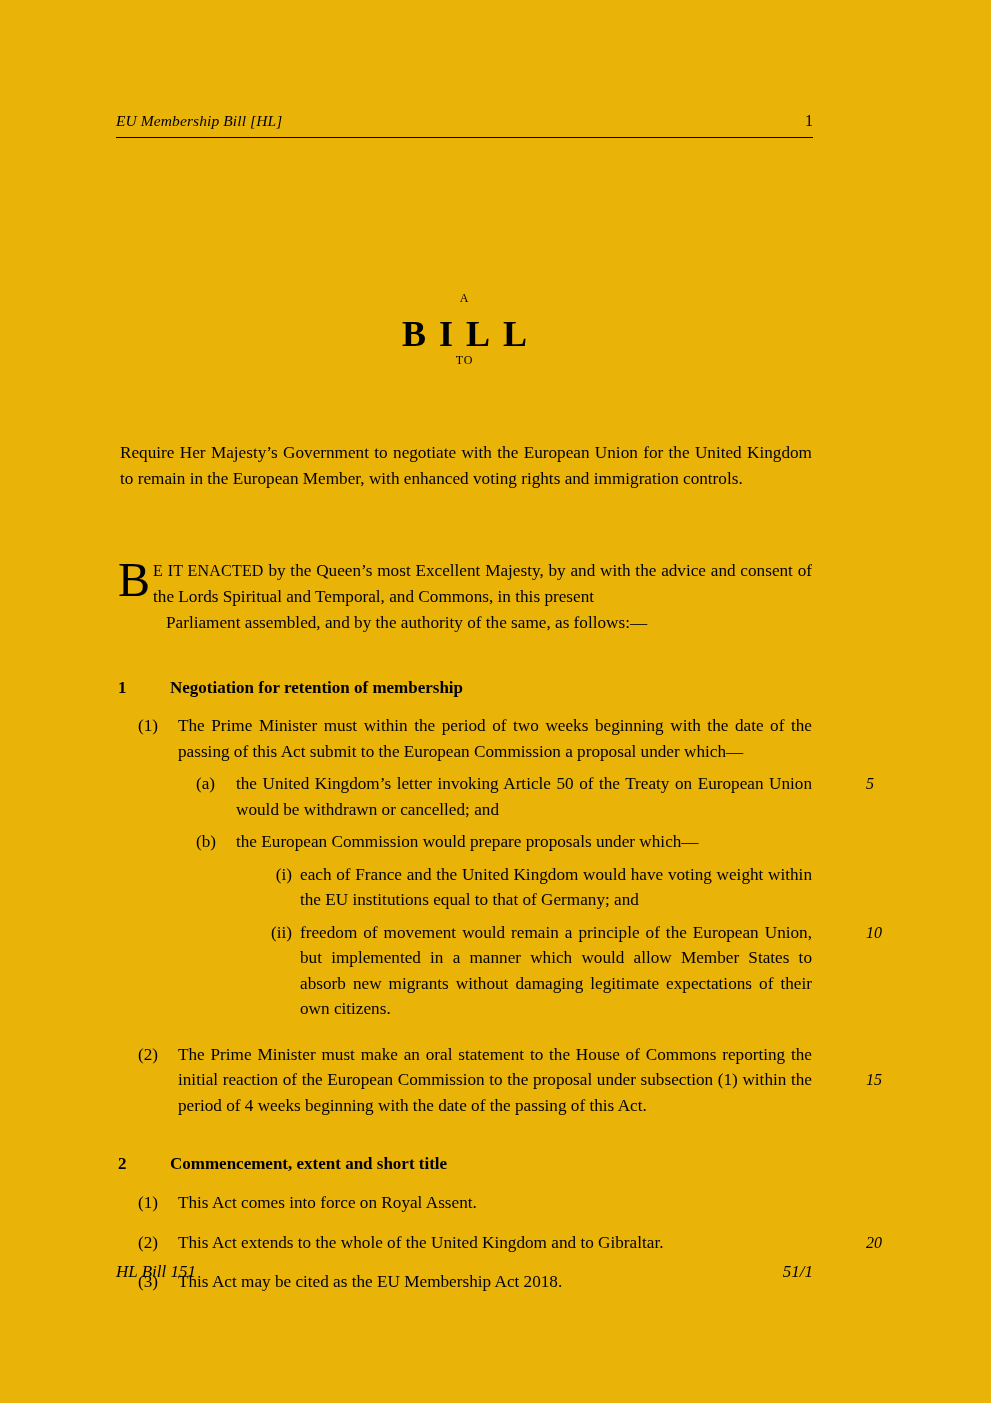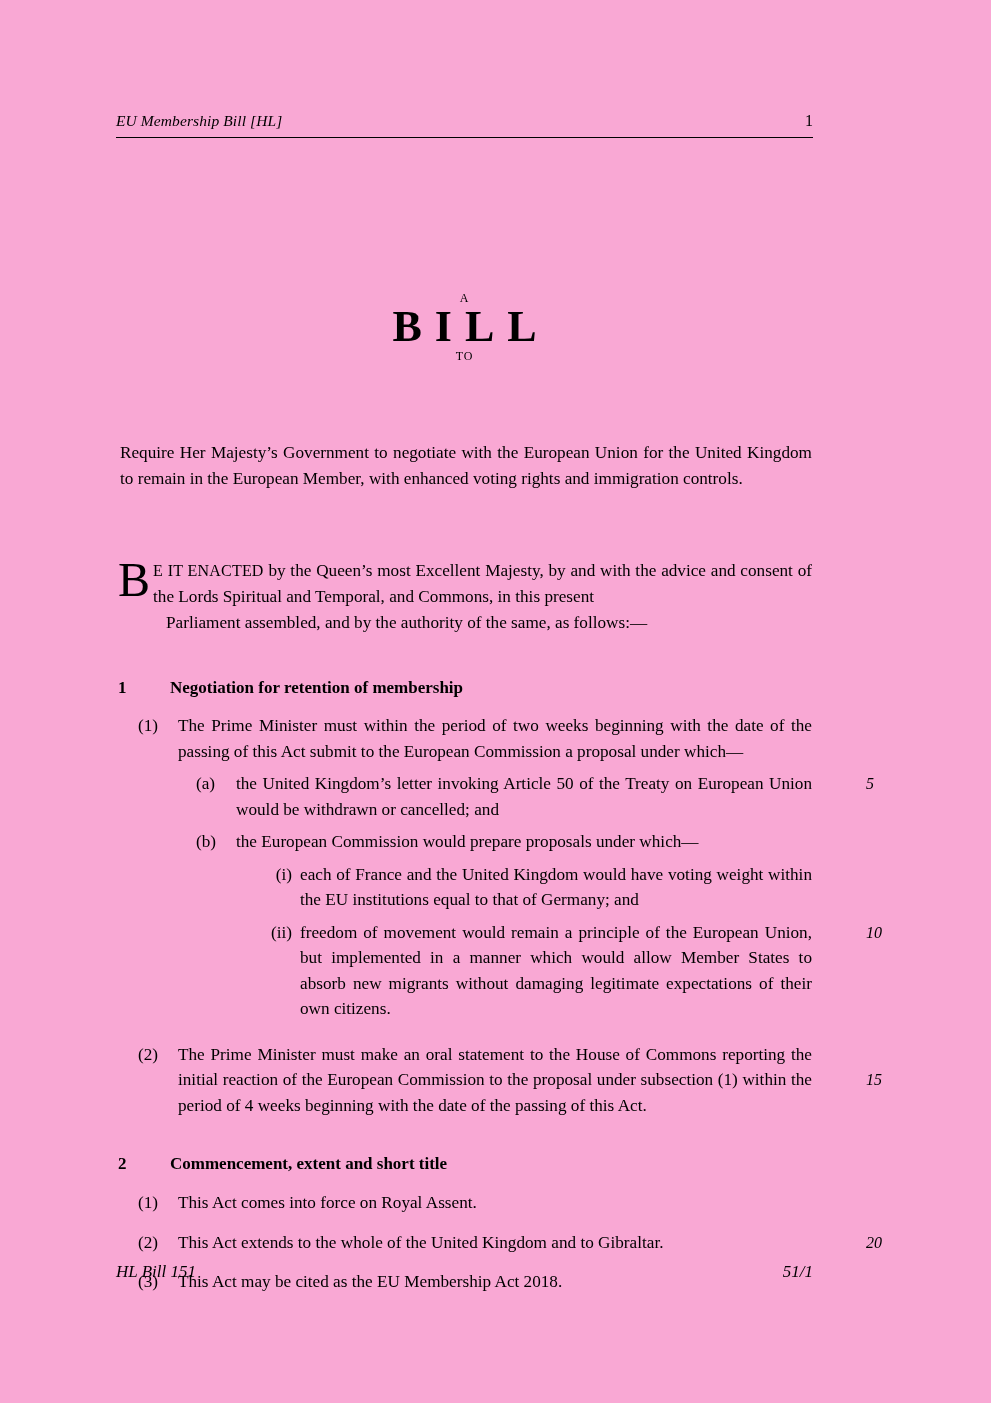"EU Membership Bill [HL]" .page { background: #f9a8d4 -> #eab308 }
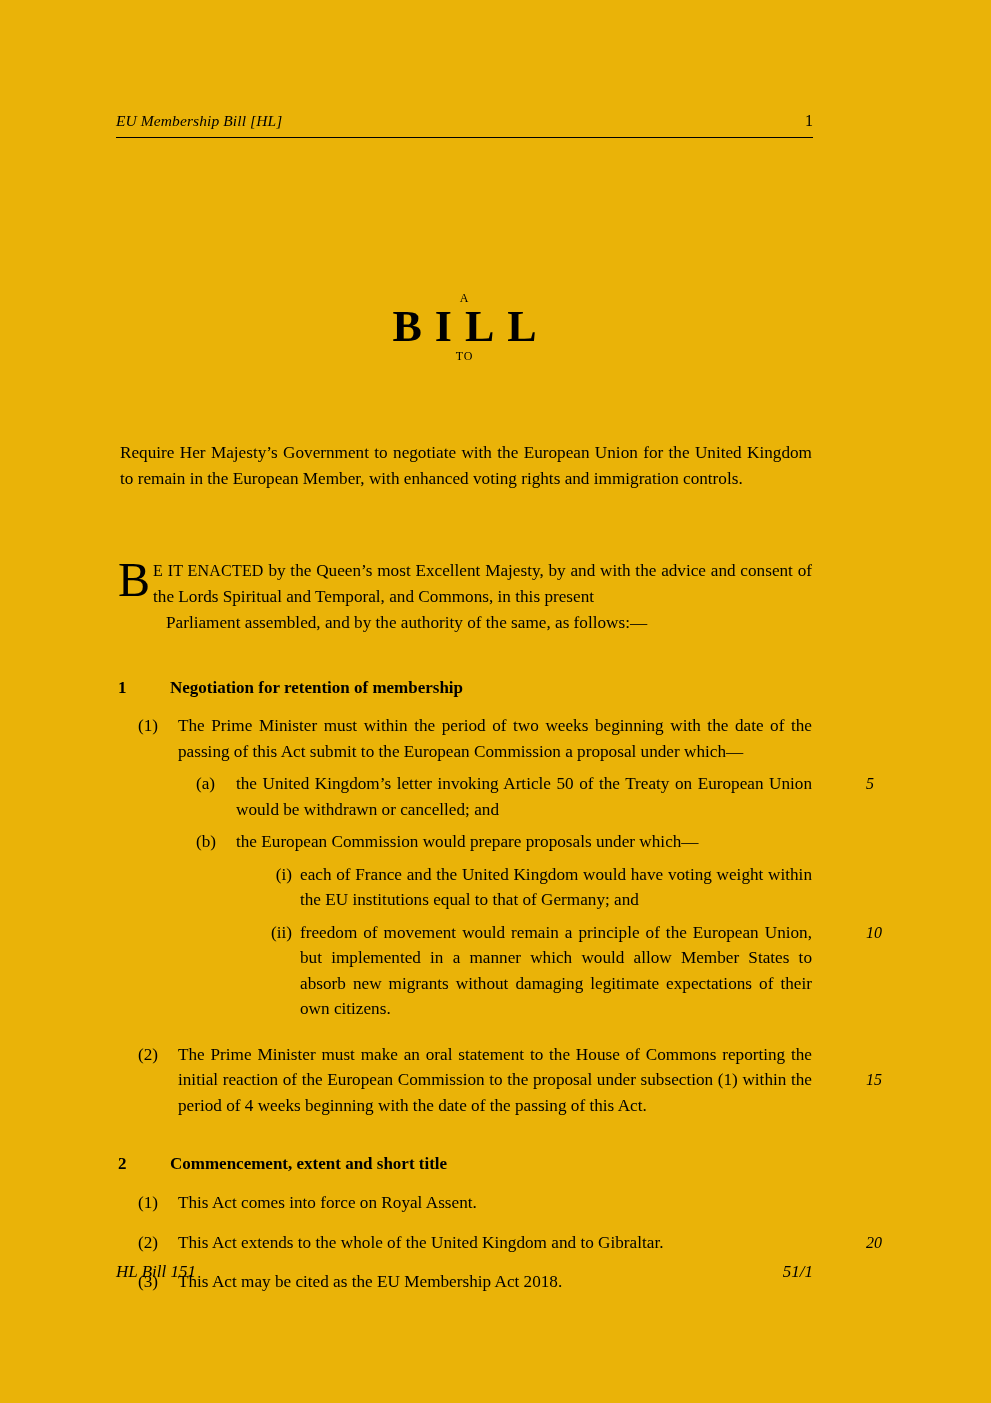"BILL" .title-bill { font-size: 44px -> 36px; margin-top: 0 -> 12px }
